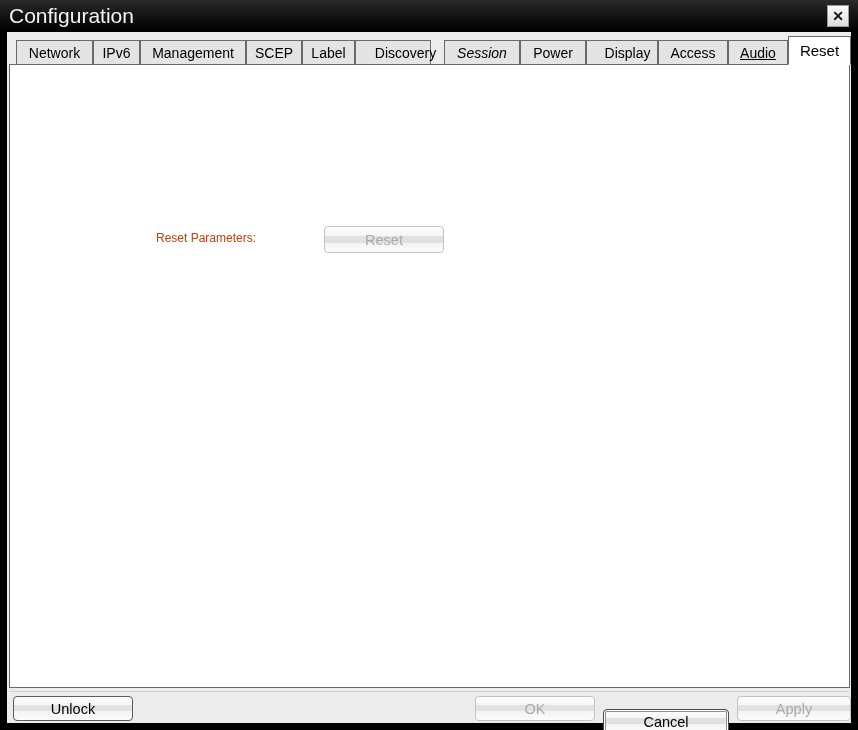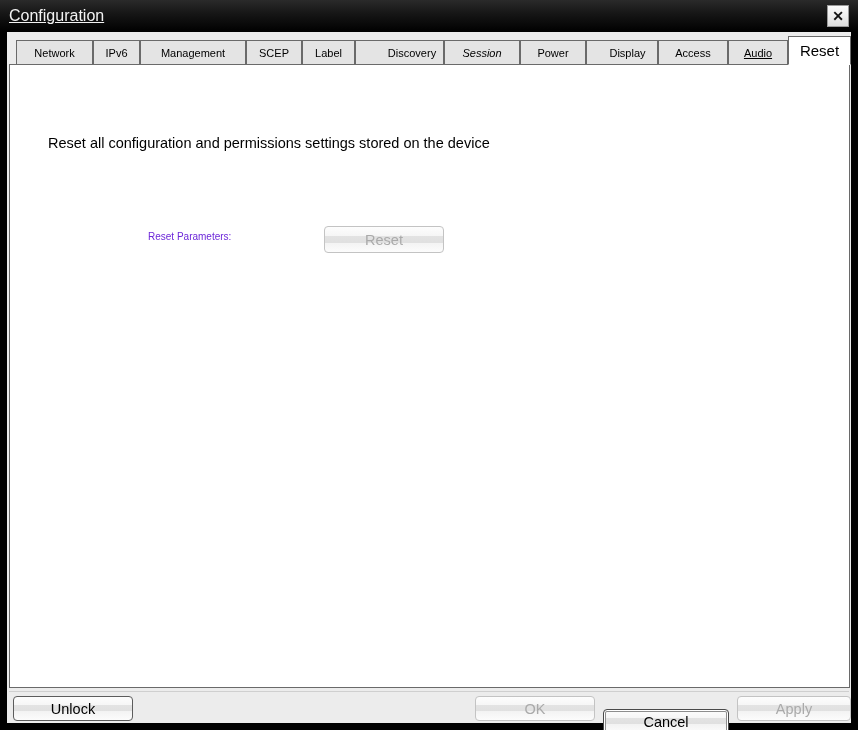"Configuration" .title-text { font-size: 16px -> 21px; text-decoration: underline -> none }
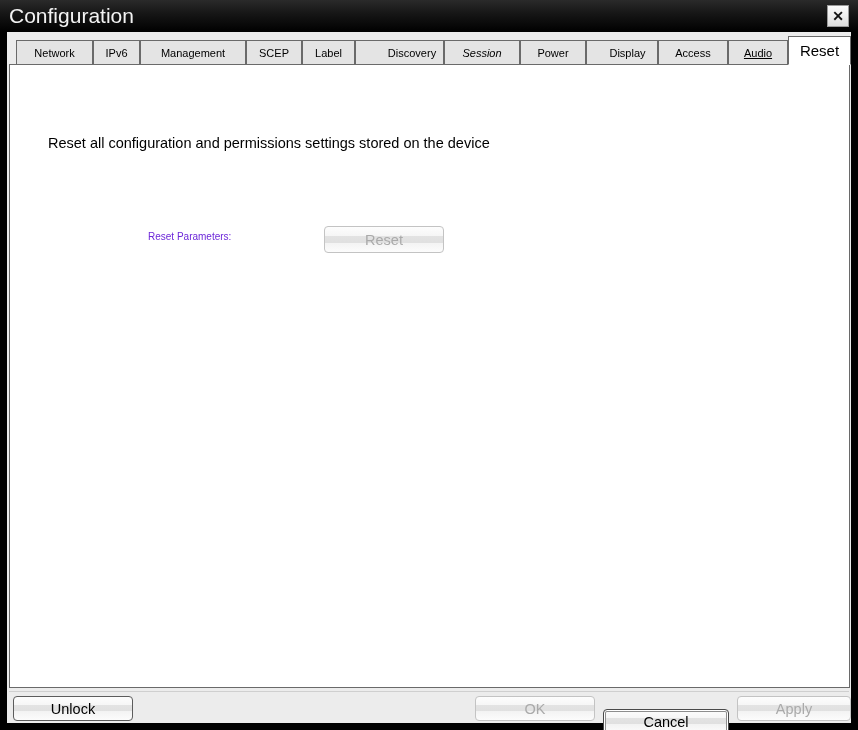"Network" .tab { font-size: 11px -> 14px }
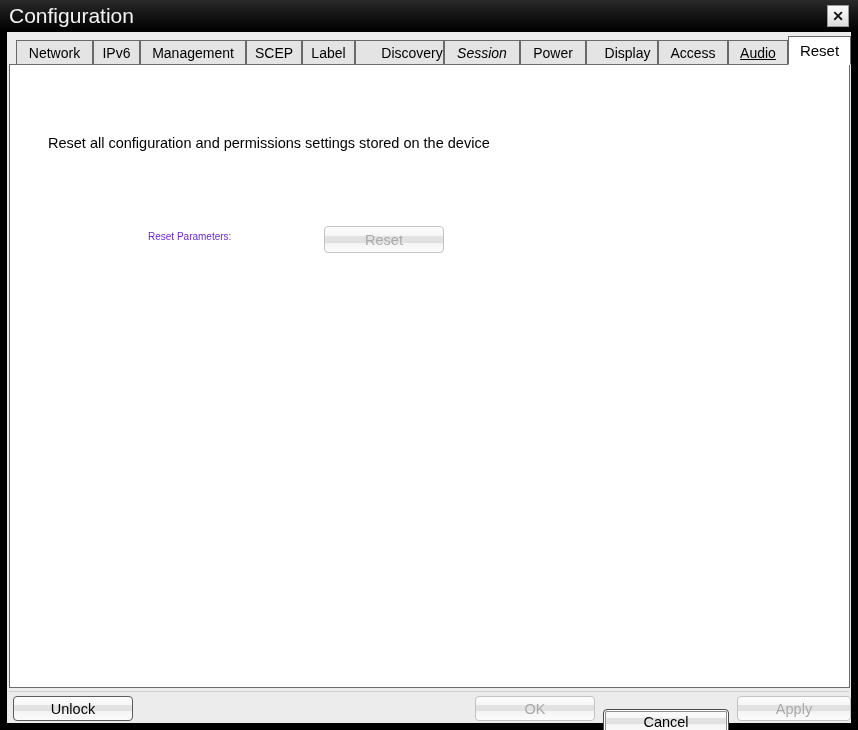"Discovery" div.tab { width: 89px -> 76px }
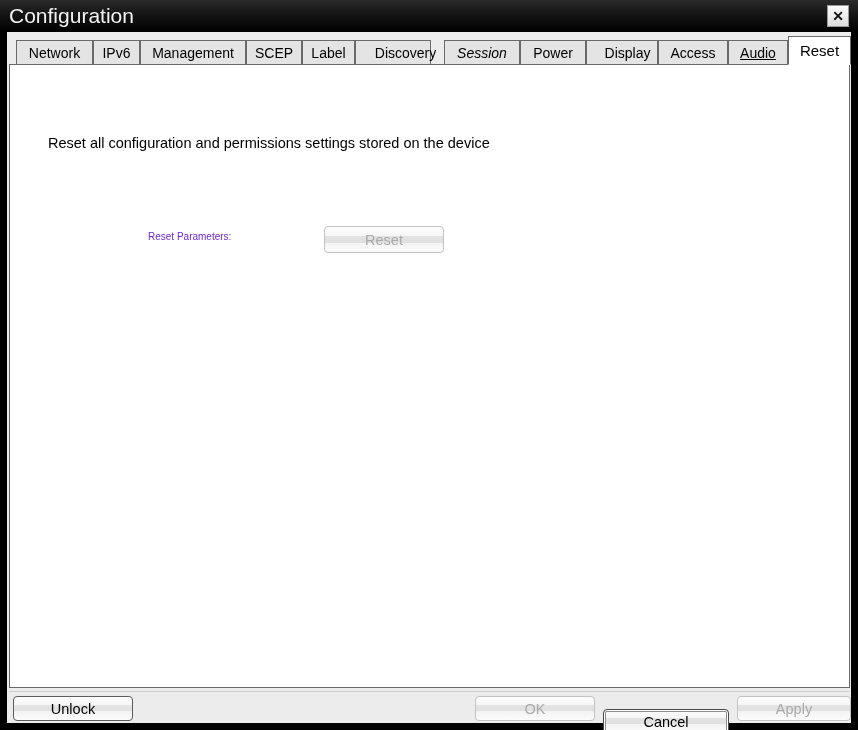"Reset all configuration and permissions" div.panel-desc { html: <div>Reset all configuration and permissions settings stored on the device</div> -> none }
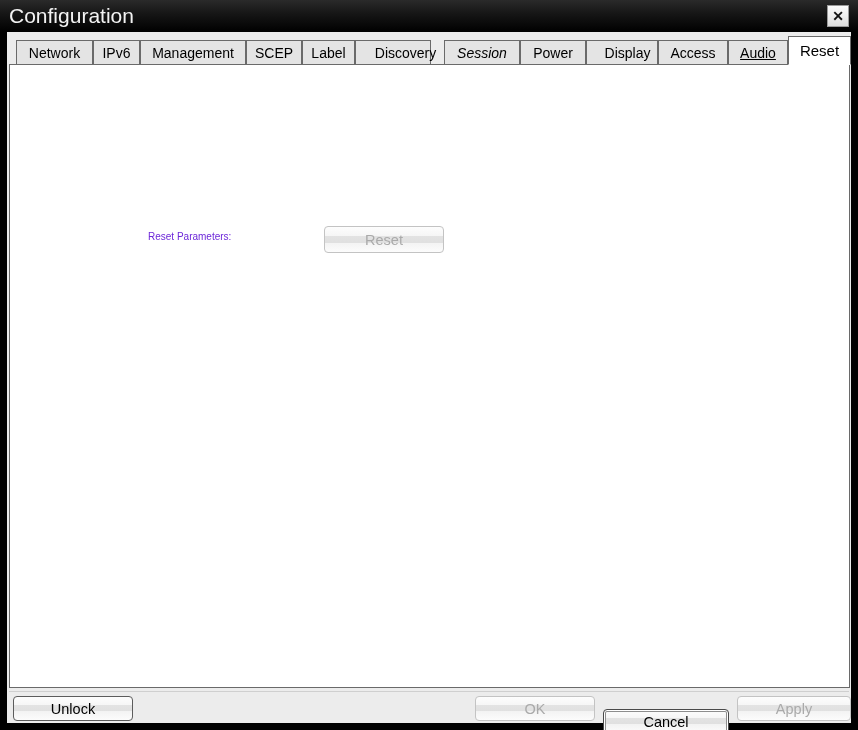"Reset Parameters:" .field-label { color: #6d28d9 -> #c2410c; font-size: 10px -> 12px; left: 138px -> 146px }
